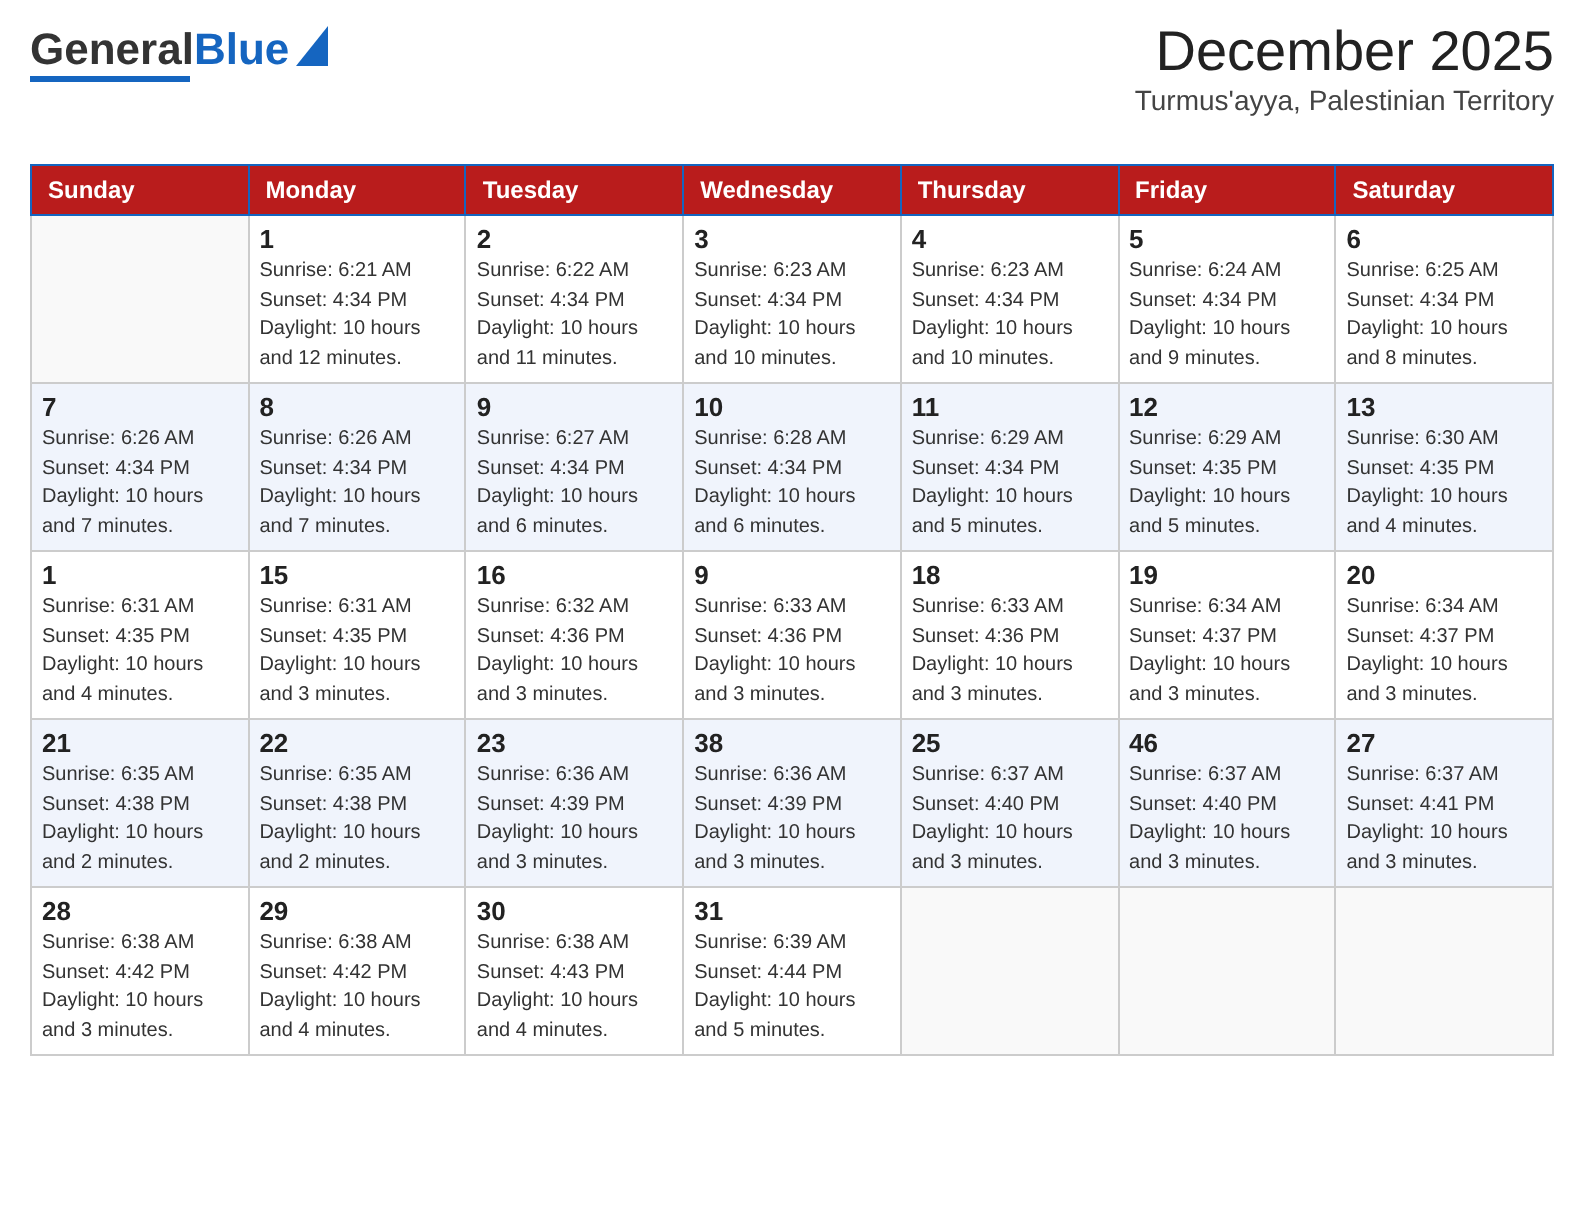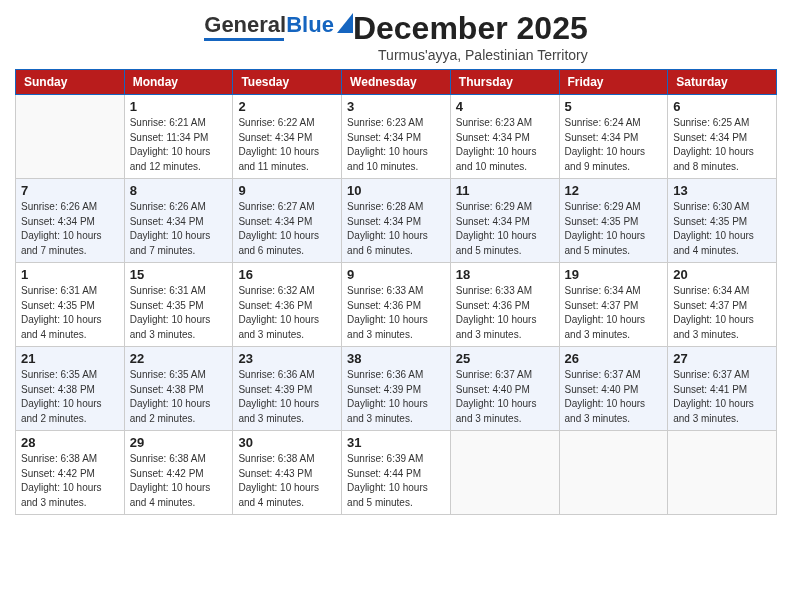"GeneralBlue" .header { justify-content: center -> space-between; margin-bottom: 6px -> 24px }
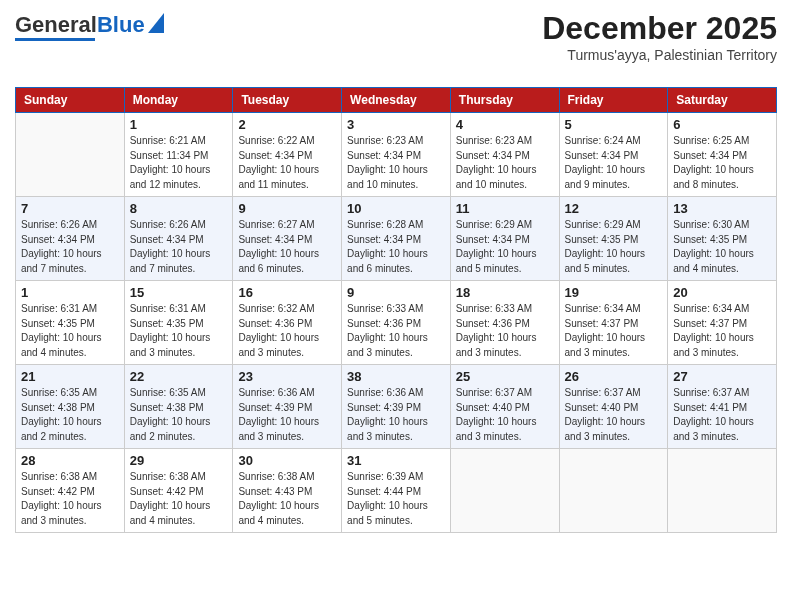"December 2025" .month-title { font-size: 32px -> 28px; font-weight: bold -> normal }
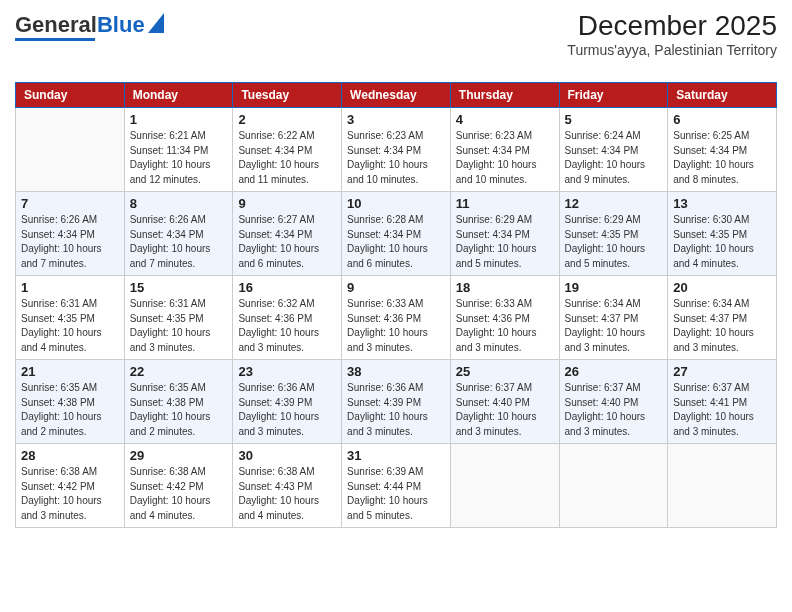"Sunrise: 6:21 AM" div.day-info { text: 11:34 -> 4:34 }
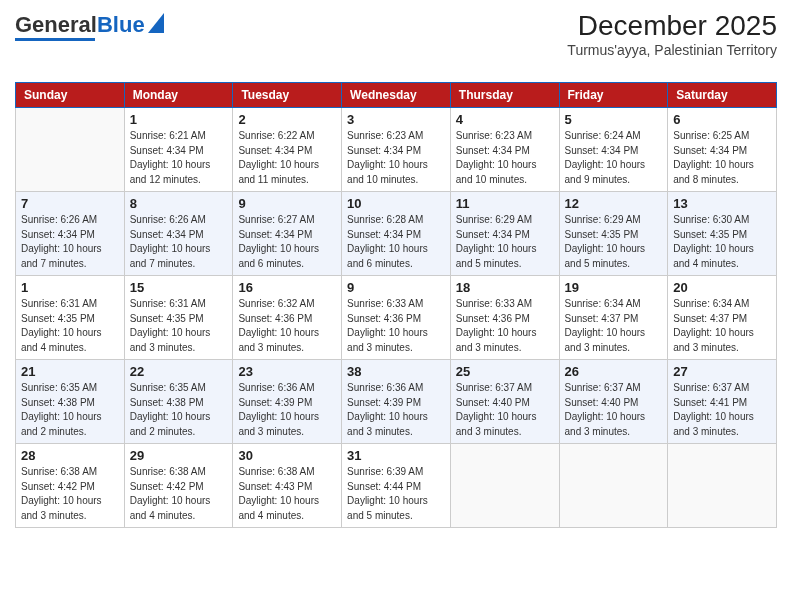"26" div.day-number { text: 26 -> 46 }
